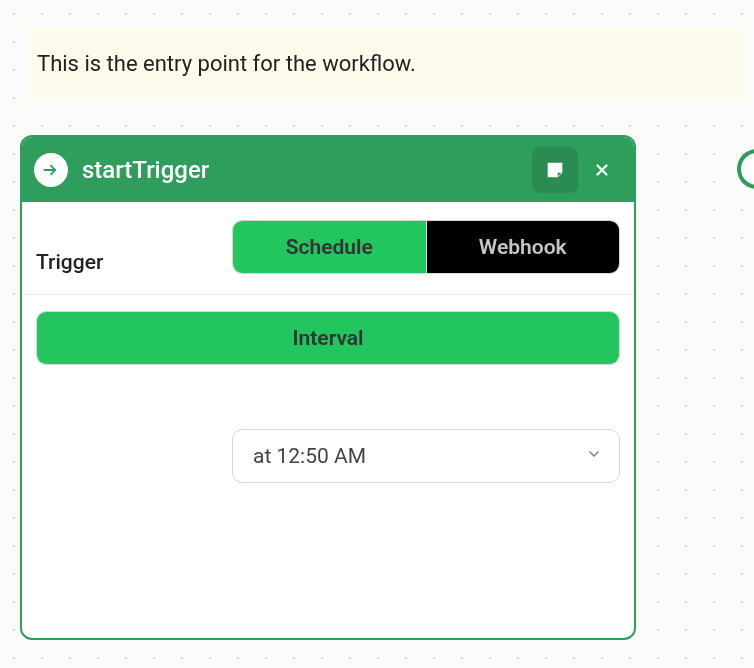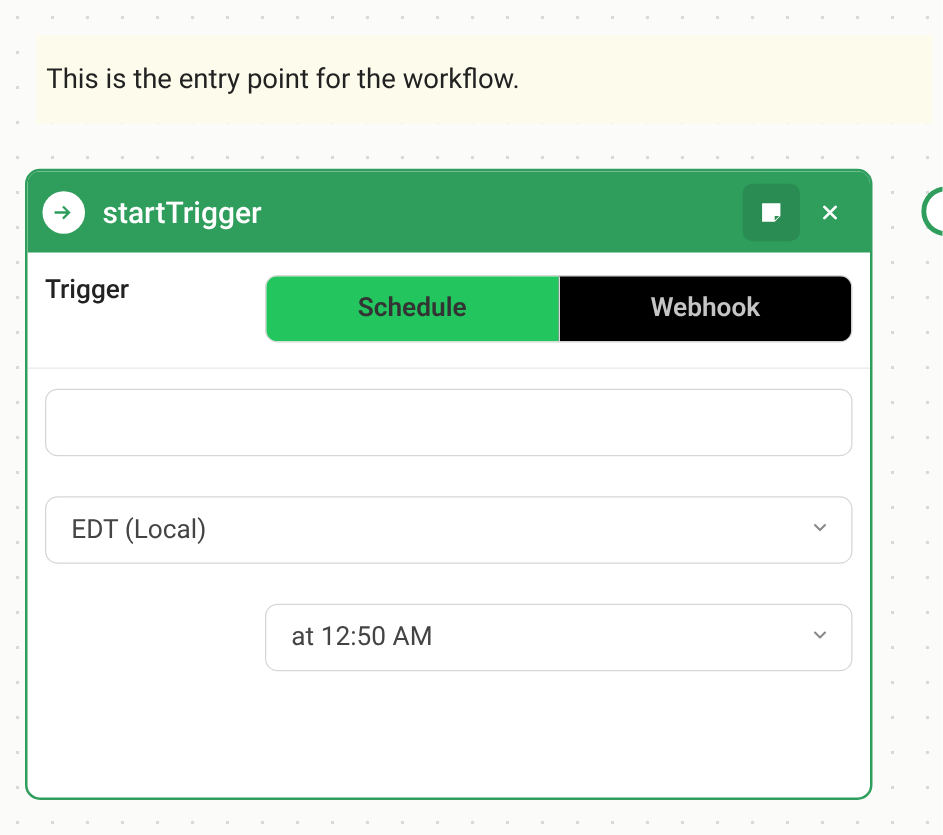"startTrigger" .card { width: 678px -> 616px }
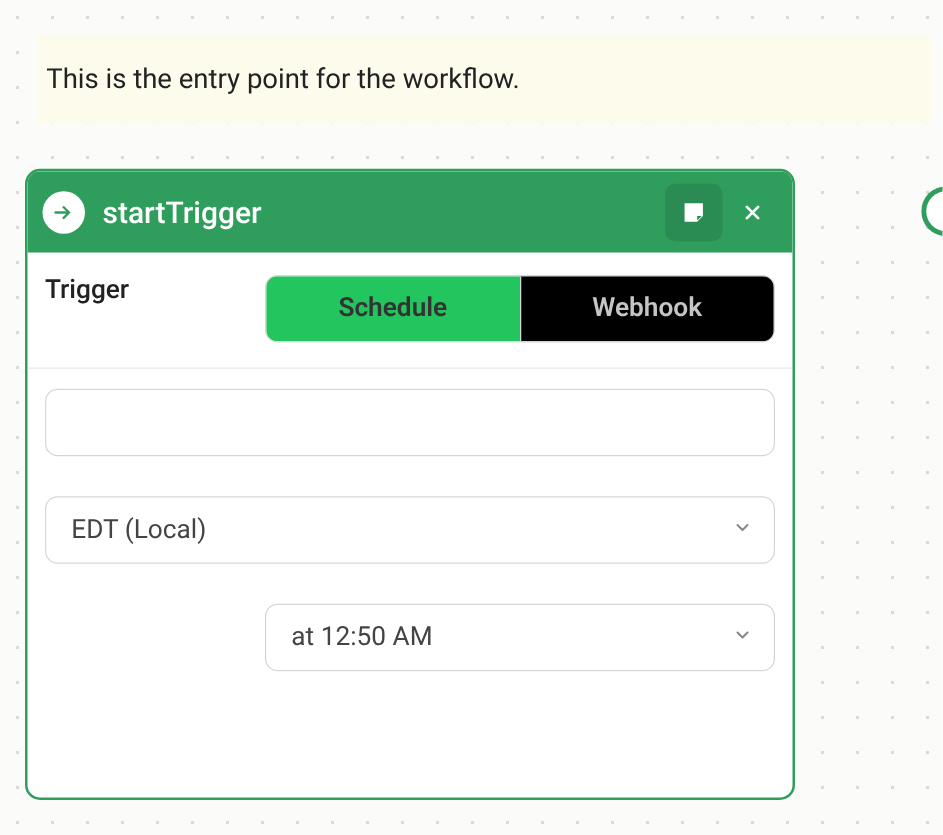"Trigger" .form-row { align-items: flex-start -> flex-end; gap: 4px -> 24px }
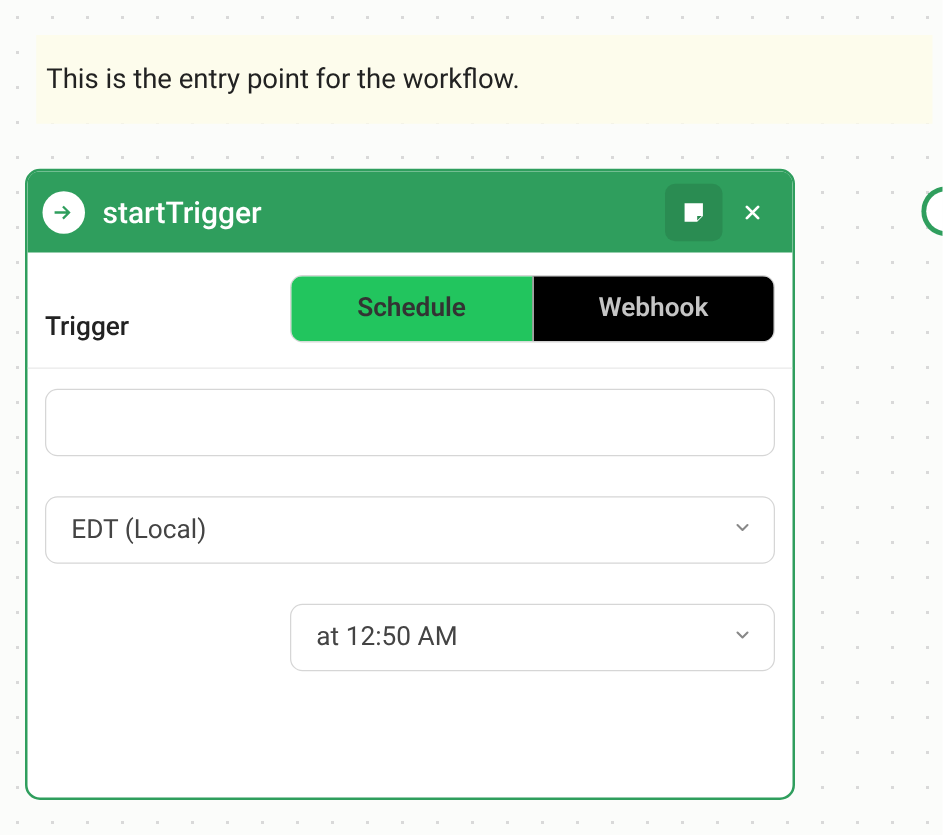"Interval" div.segment { html: none -> <div>Interval</div> }
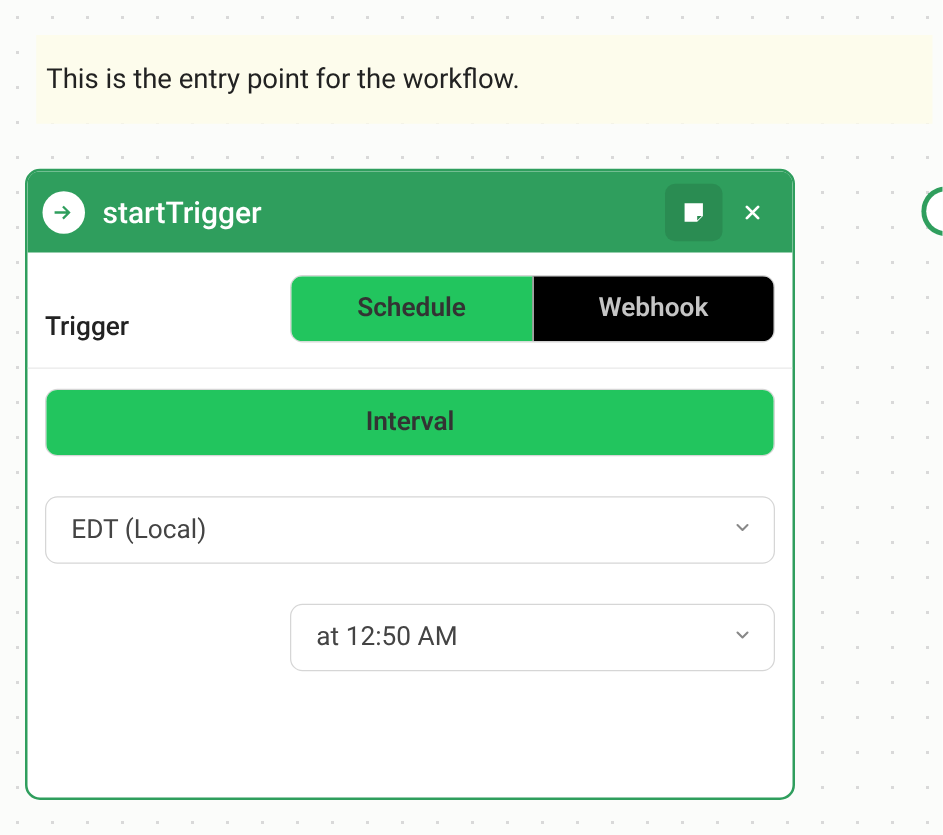"EDT (Local)" div.select-wrap { html: <div> <div>EDT (Local)</div> <span> <svg> <path></path> </svg> </span> </div> -> none }
